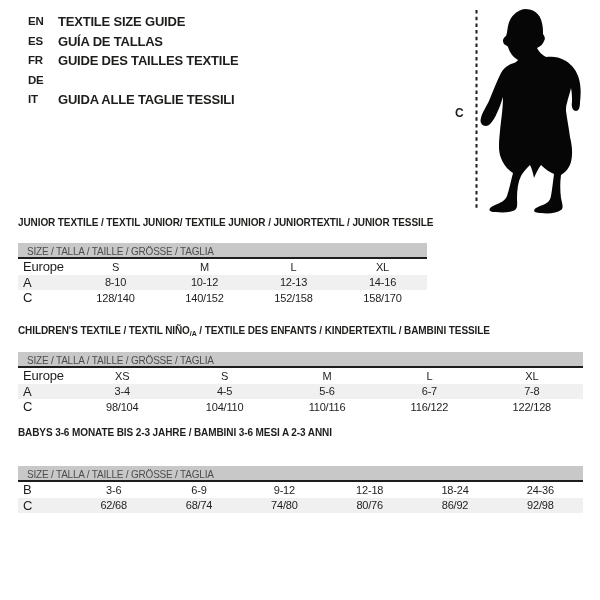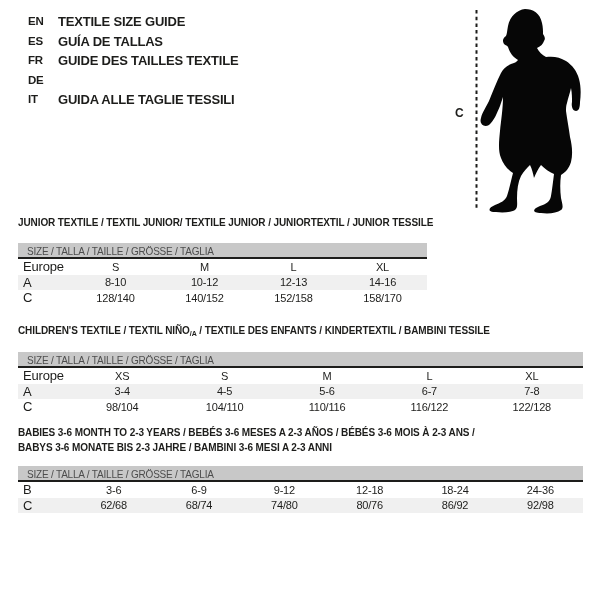"BABIES 3-6 MONTH TO 2-3" div.title-line { html: <div><span>BABIES 3-6 MONTH TO 2-3 YEARS / BEBÉS 3-6 MESES A 2-3 AÑOS / BÉBÉS 3-6 MOIS À 2-3 ANS /</span></div> -> none }
